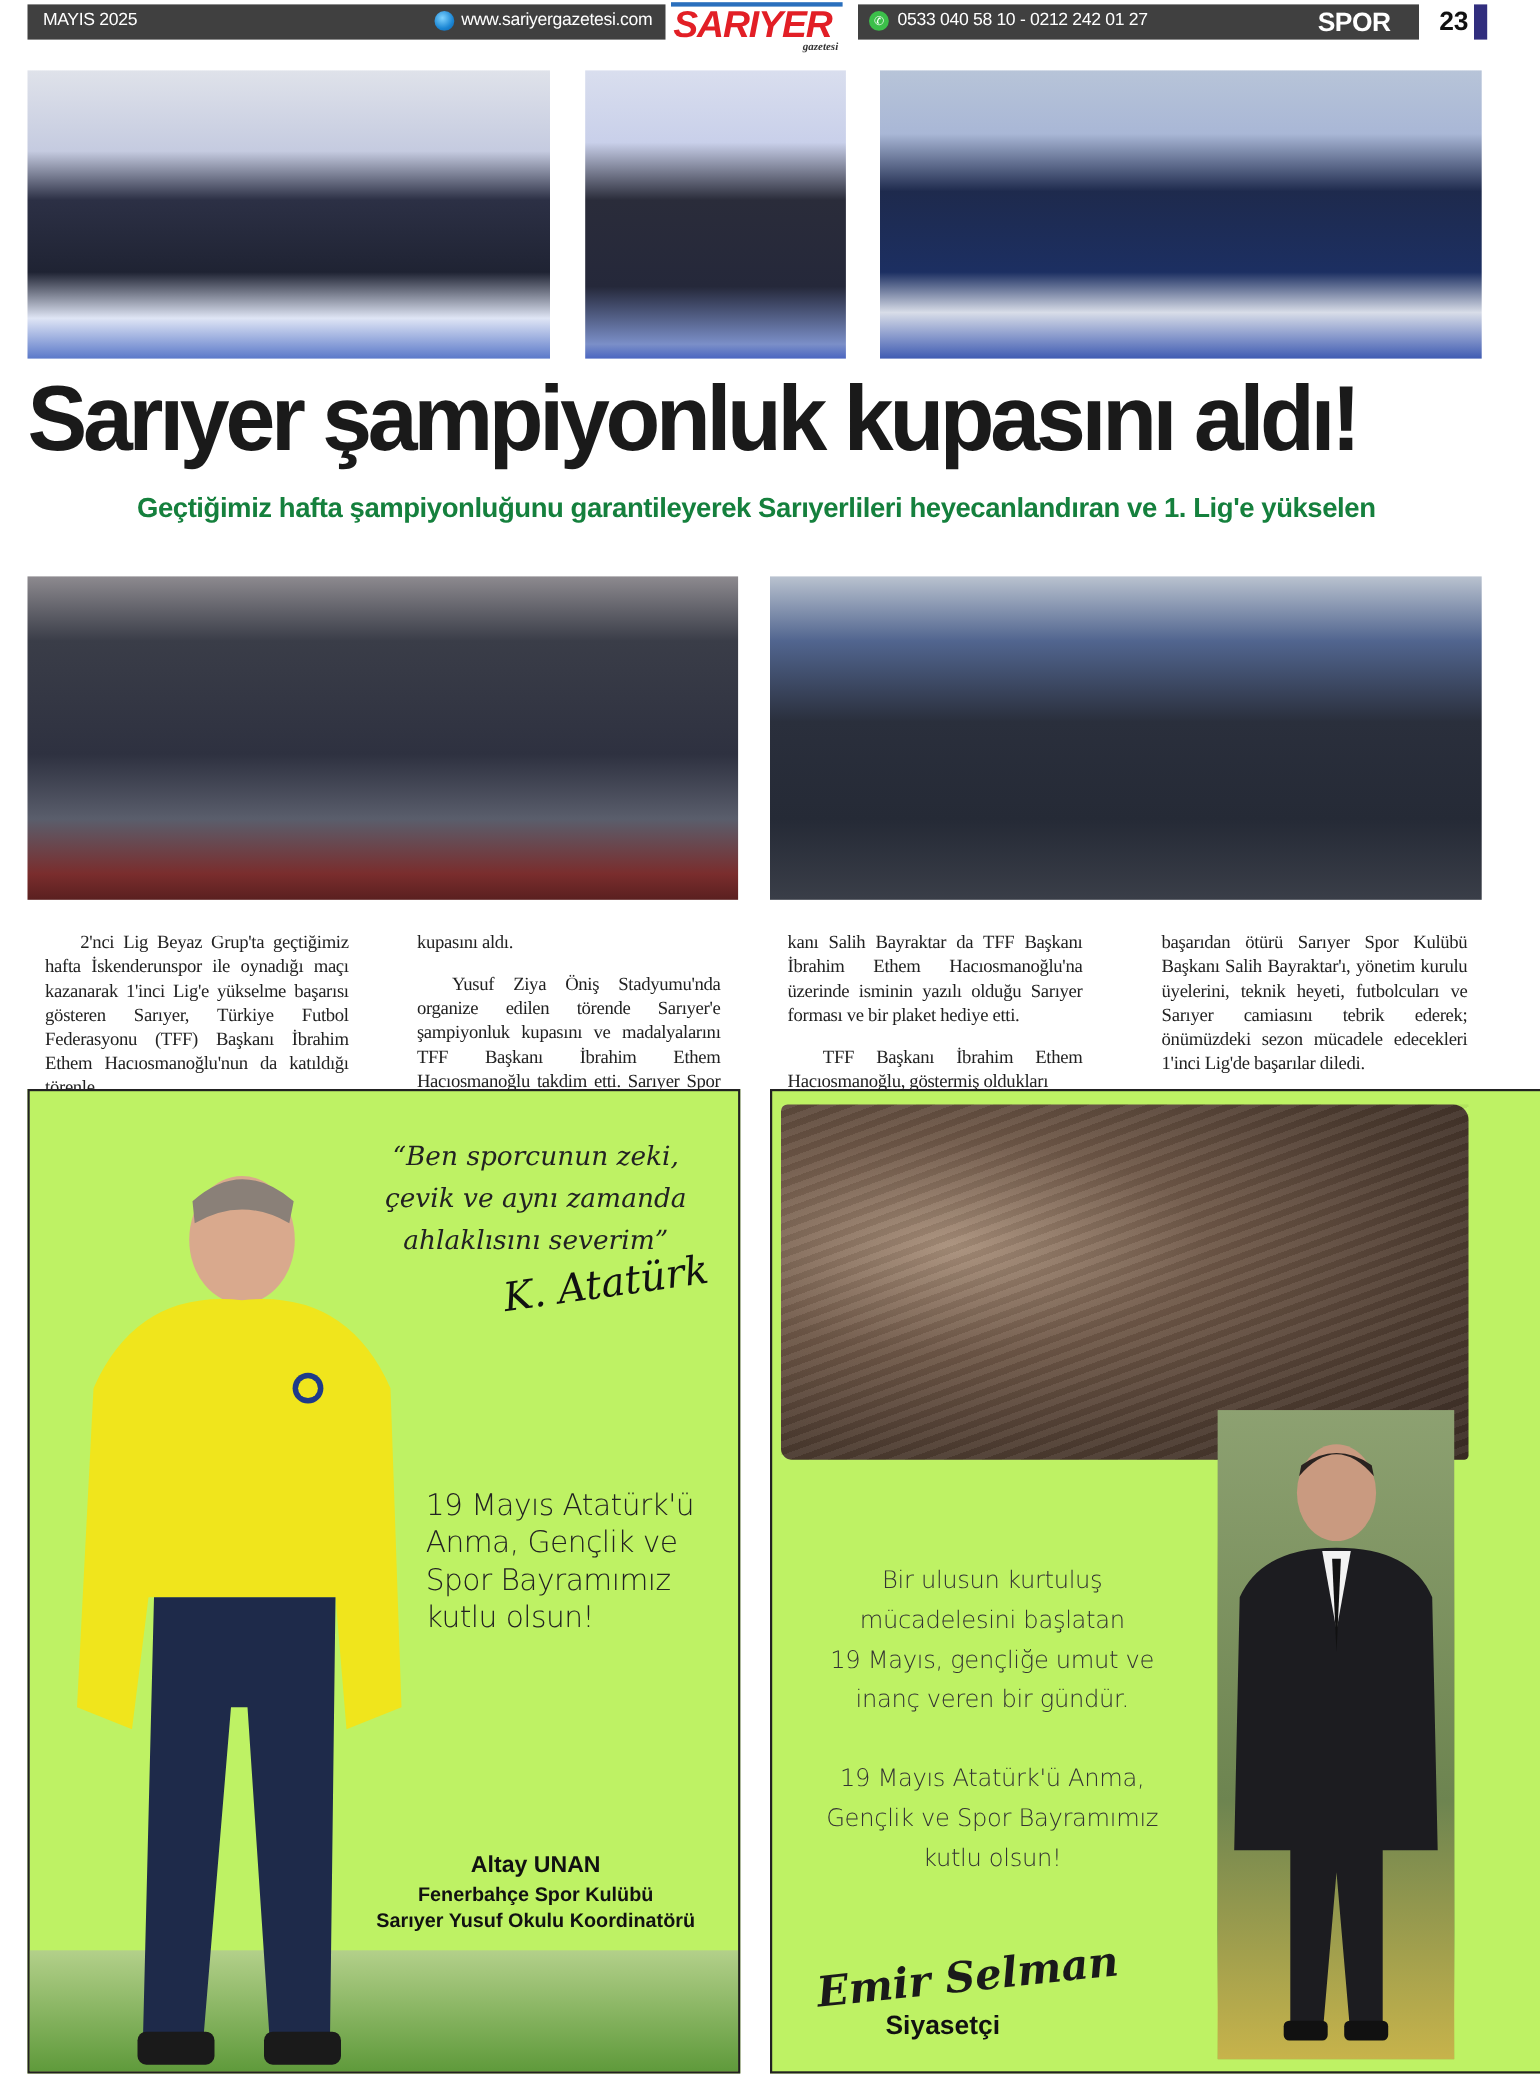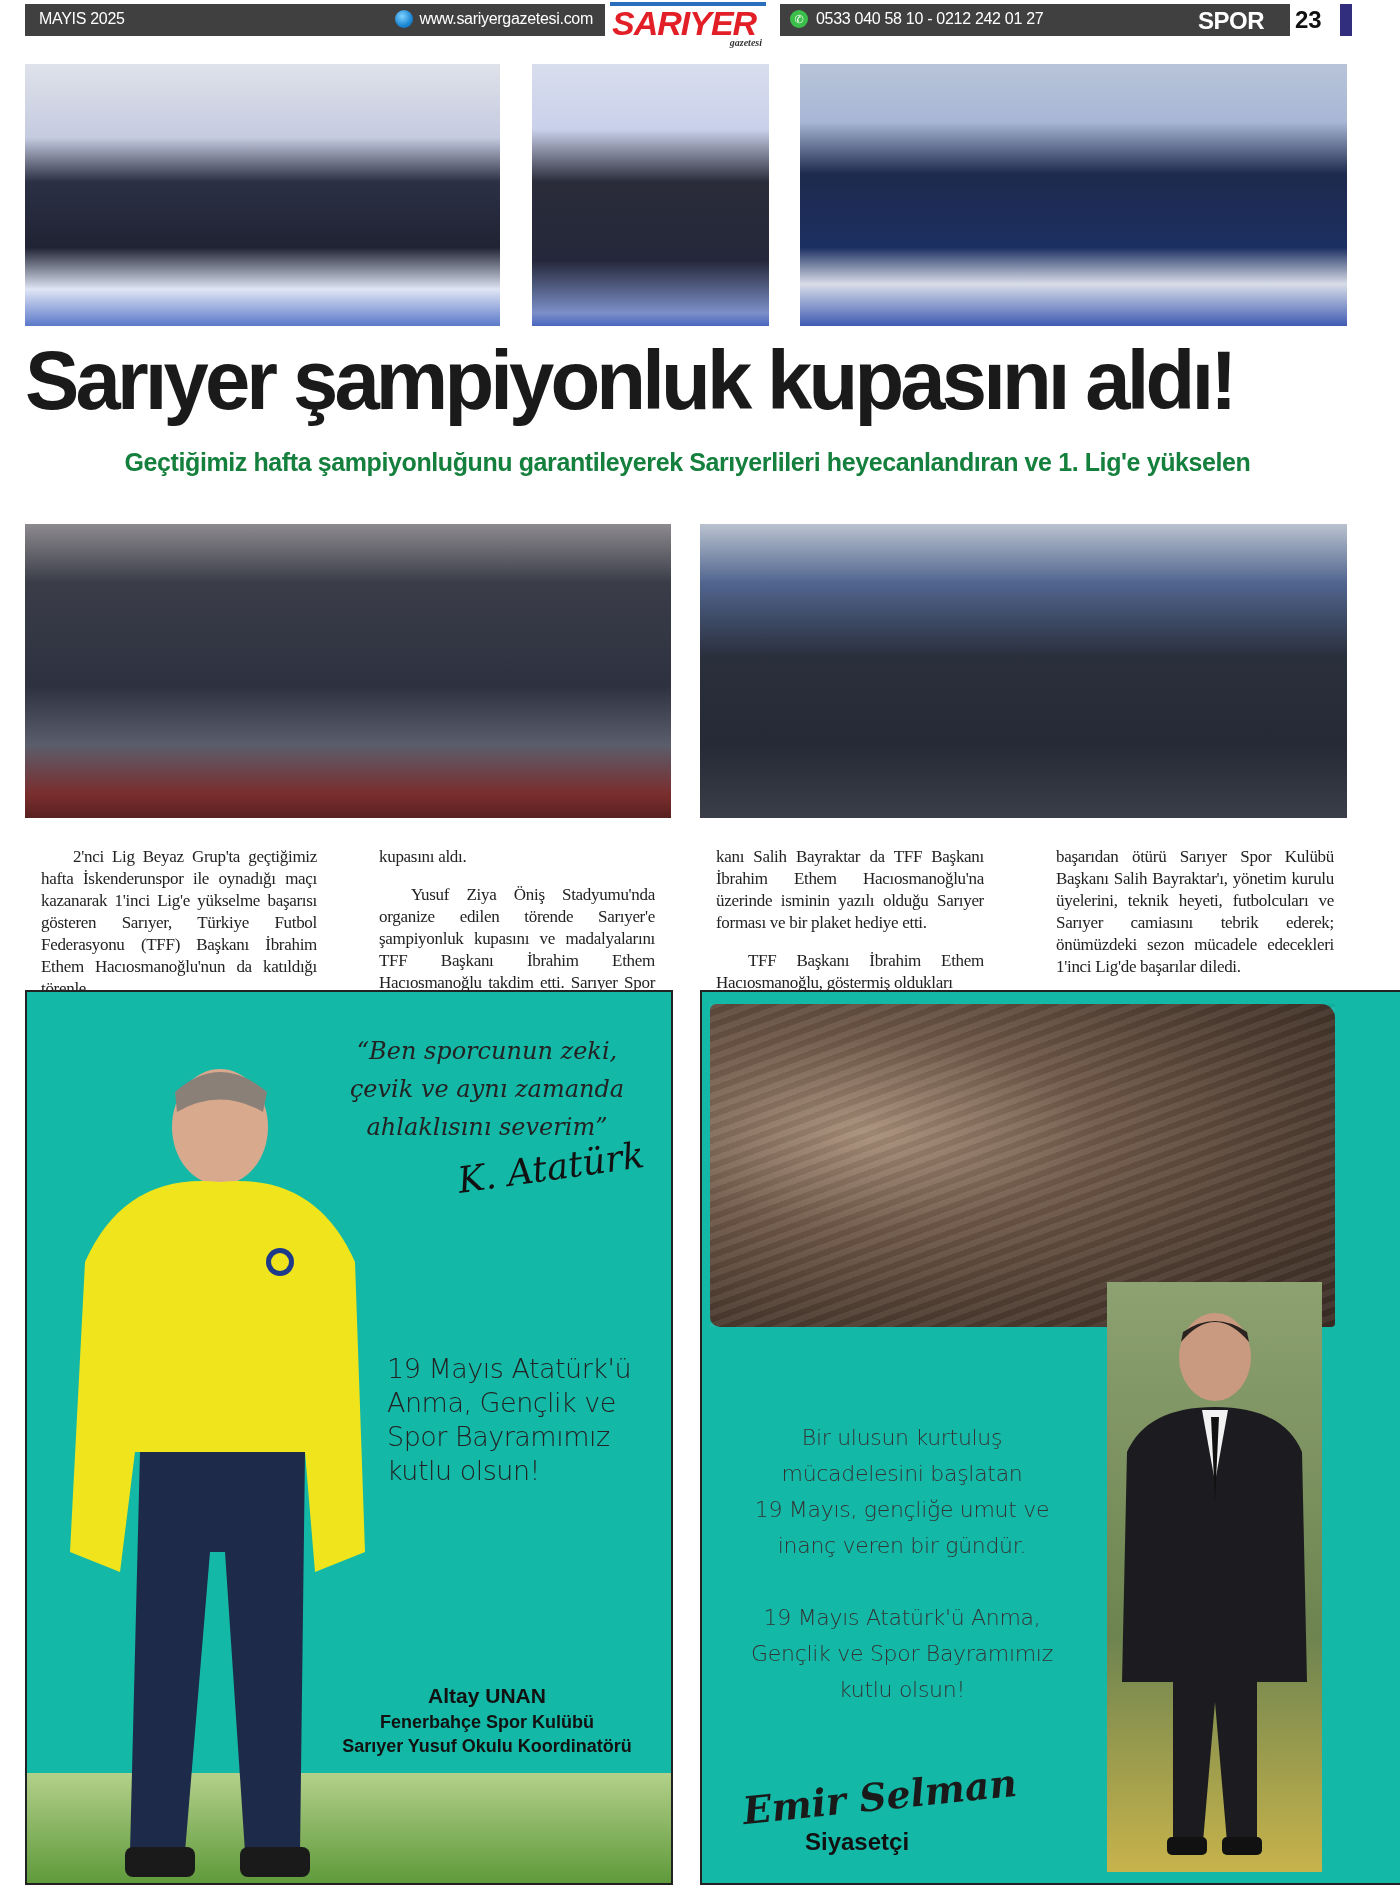"23" .page-num { text-align: left -> right }
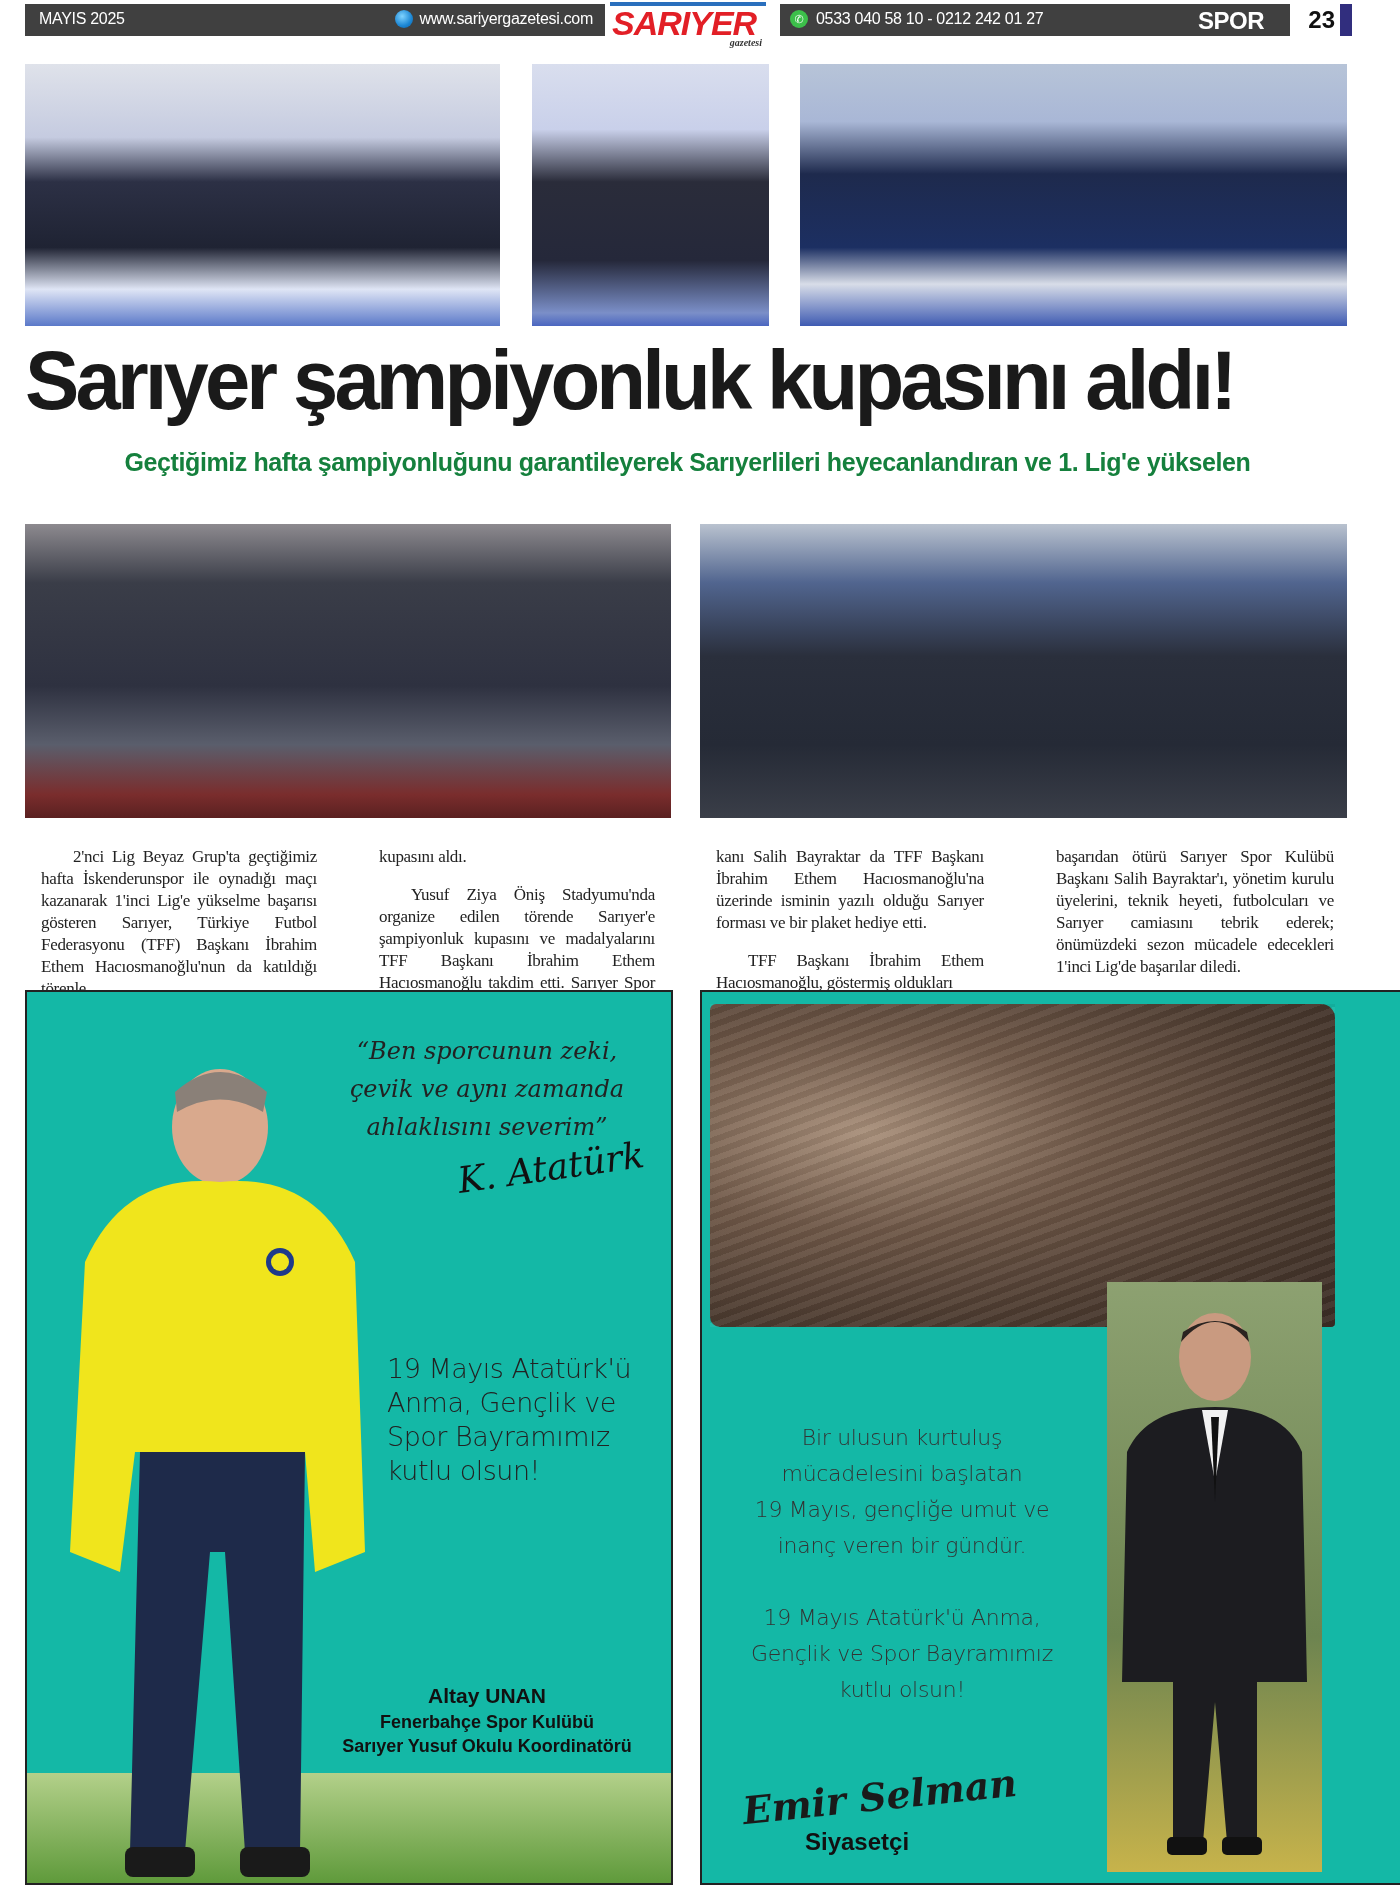"“Ben sporcunun zeki," .ad-box { background: #14b8a6 -> #bef264 }
